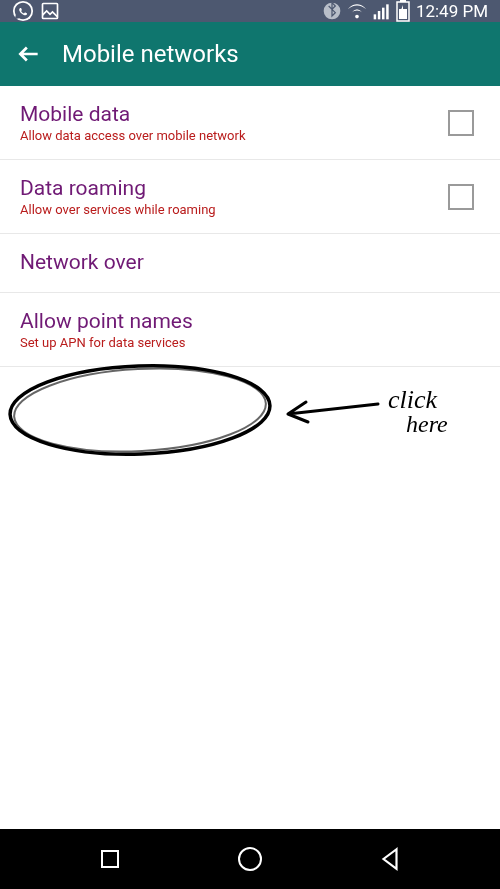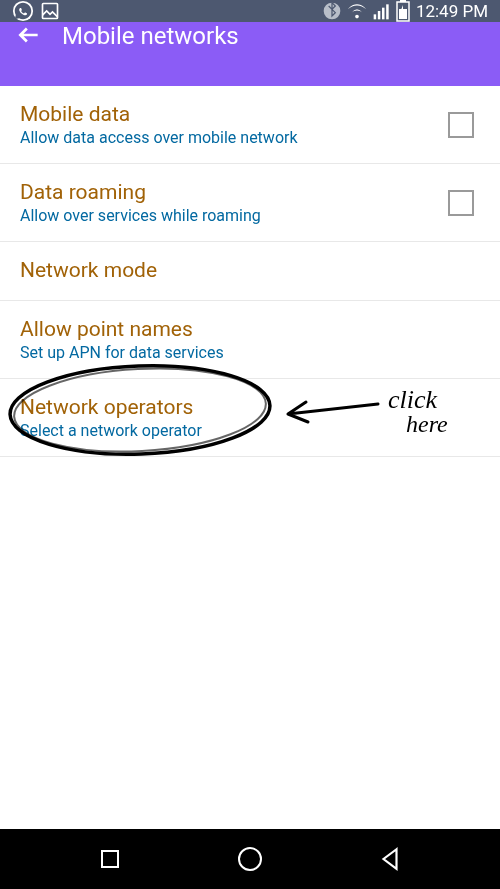"Mobile networks" .header { align-items: none -> center; background: #8b5cf6 -> #0f766e }
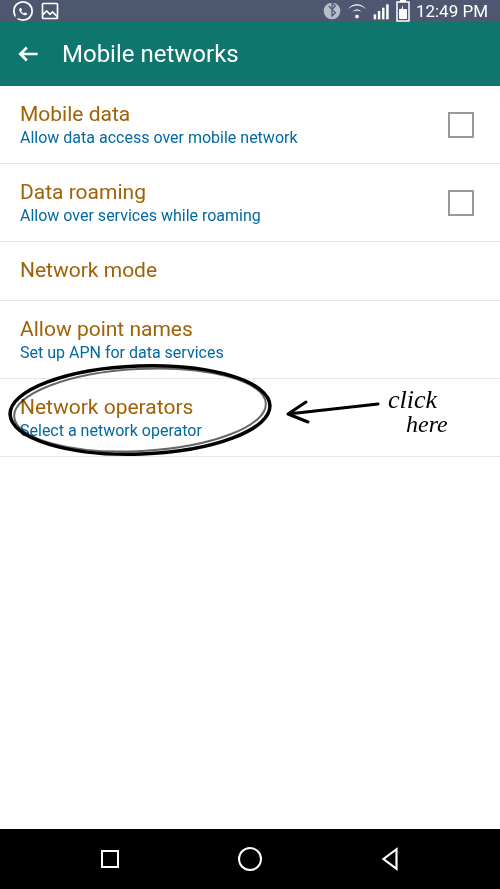"Mobile data" .setting-title { color: #a16207 -> #701a75 }
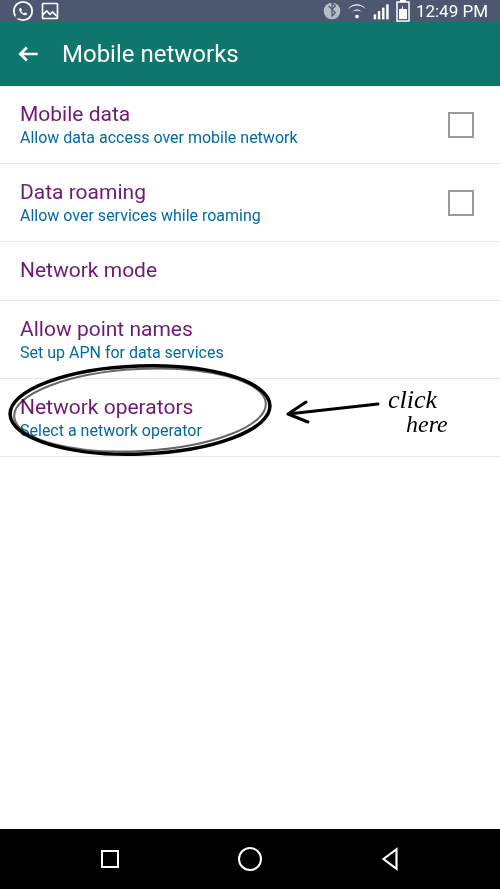"Allow data access over mobile" .setting-subtitle { color: #0369a1 -> #b91c1c; font-size: 16px -> 13px }
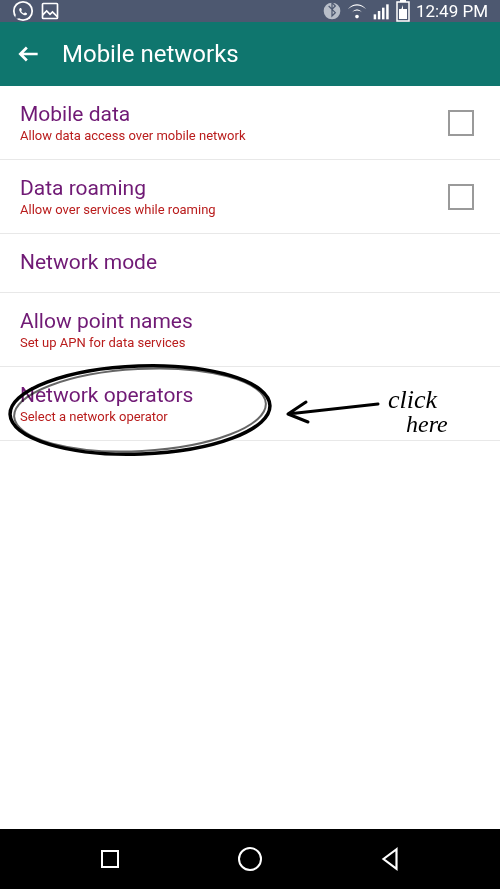"Network mode" div.setting-title { text: mode -> over }
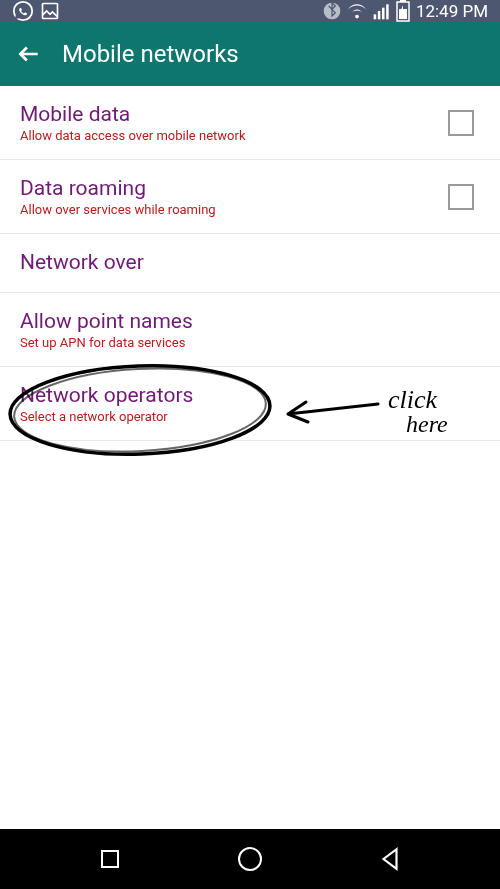"Network operators" div.setting-item { html: <div> <div> <div>Network operators</div> <div>Select a network operator</div> </div> </div> -> none }
